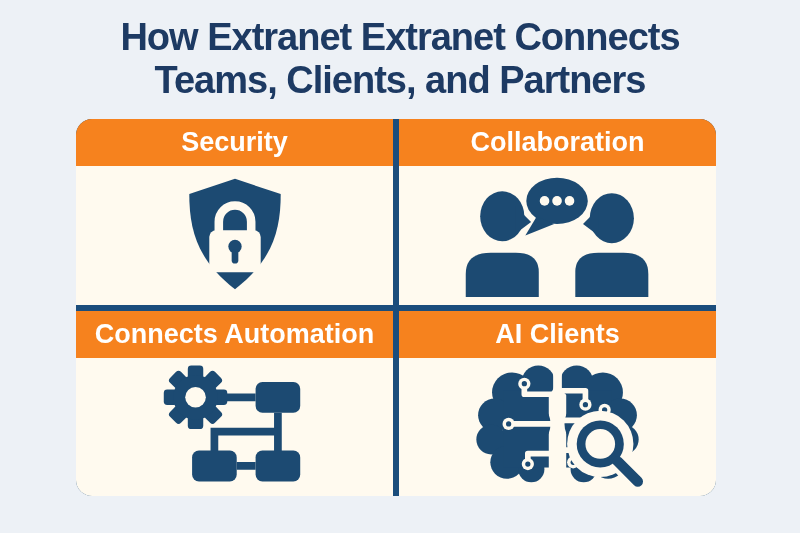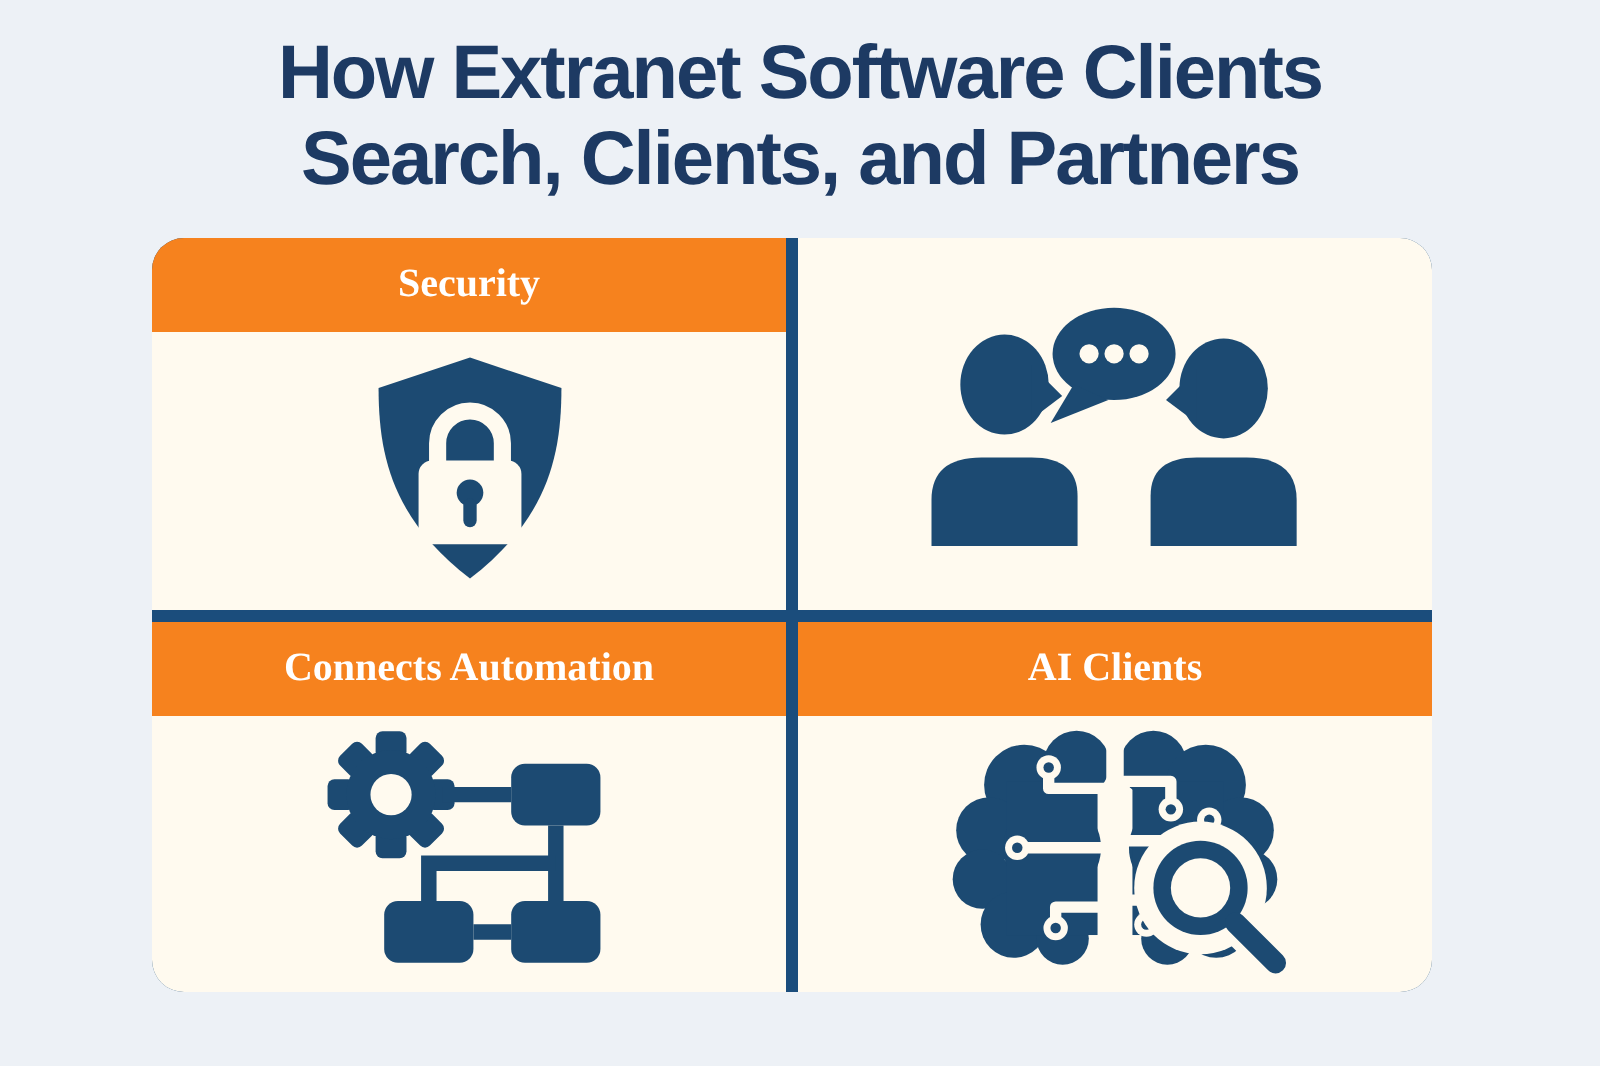"How Extranet Software Clients" span { text: Software Clients -> Extranet Connects }
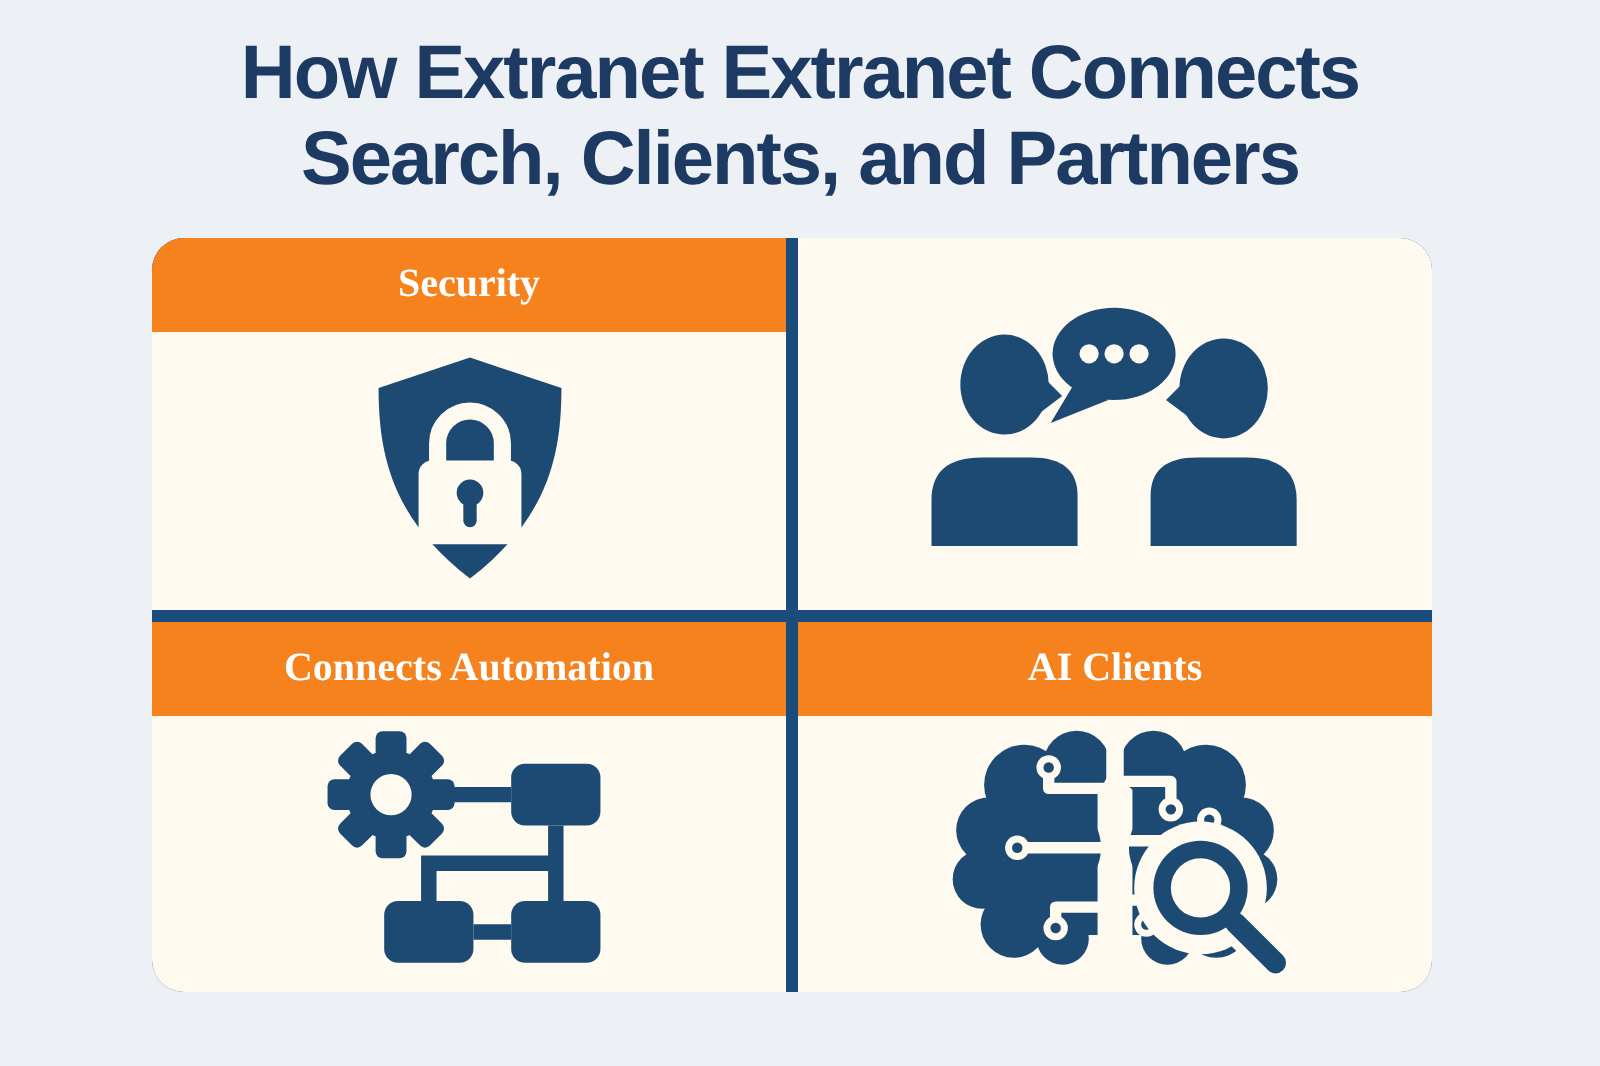"Search, Clients, and Partners" span { text: Search -> Teams }
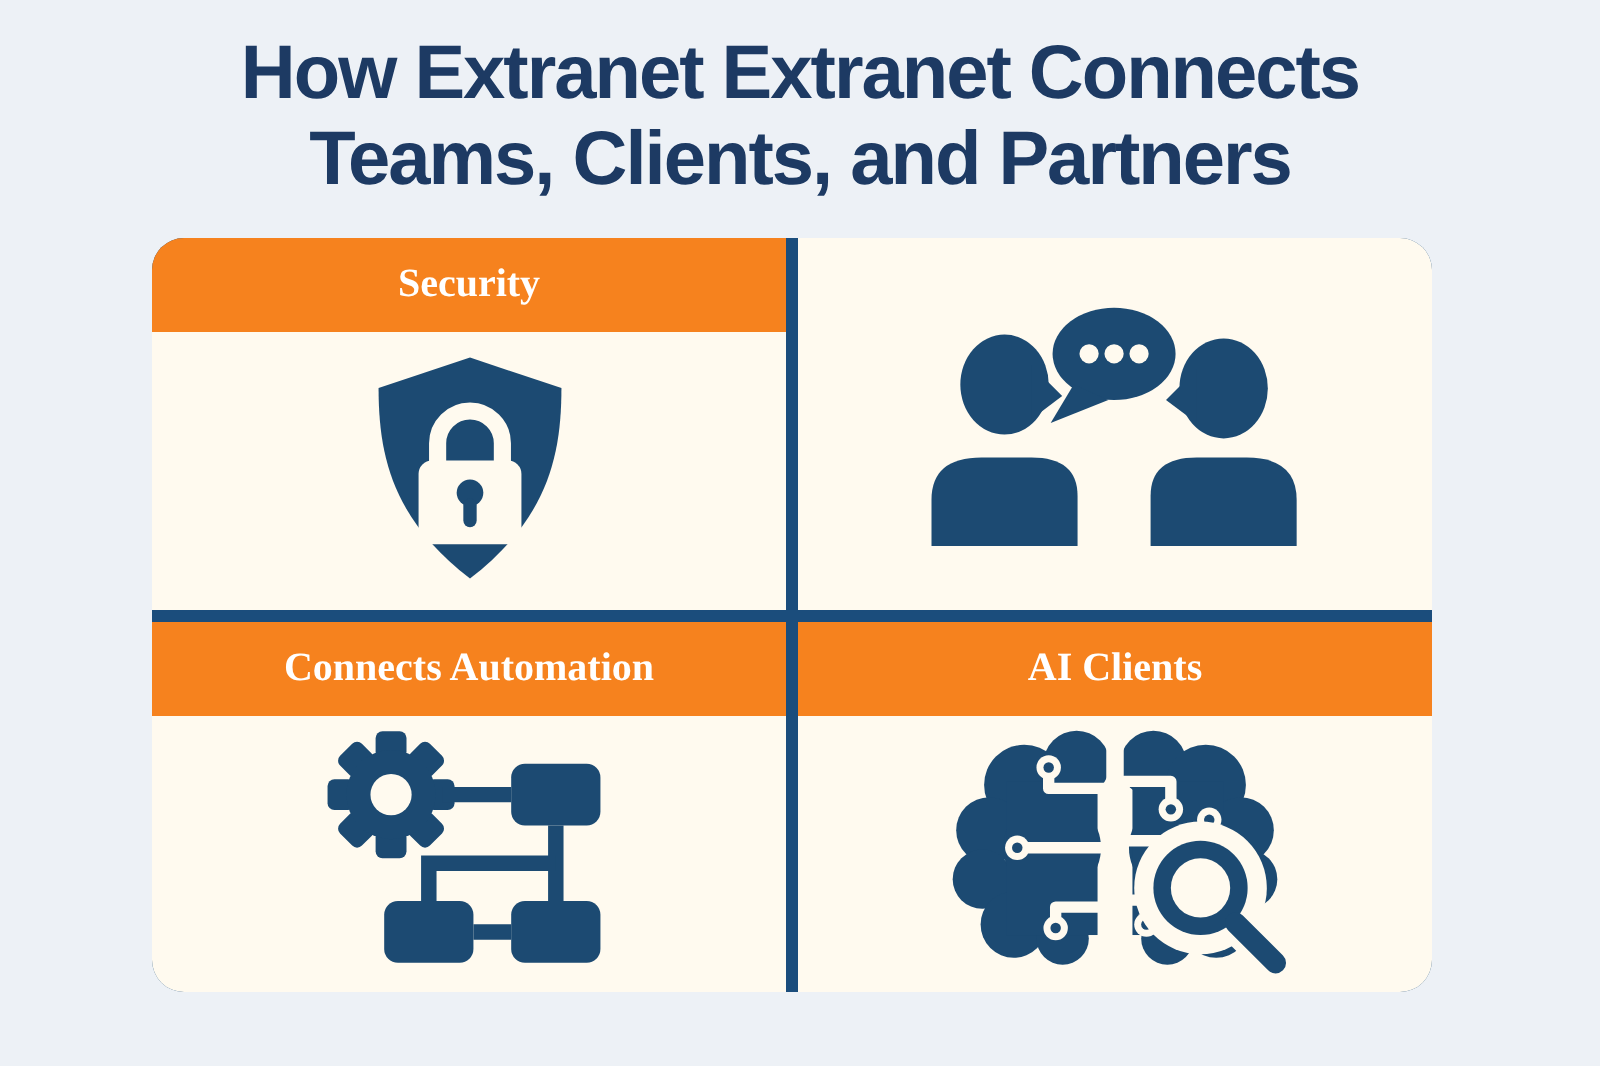"Security" .quad-header { font-family: Liberation Serif, serif -> none; font-size: 20px -> 27px }
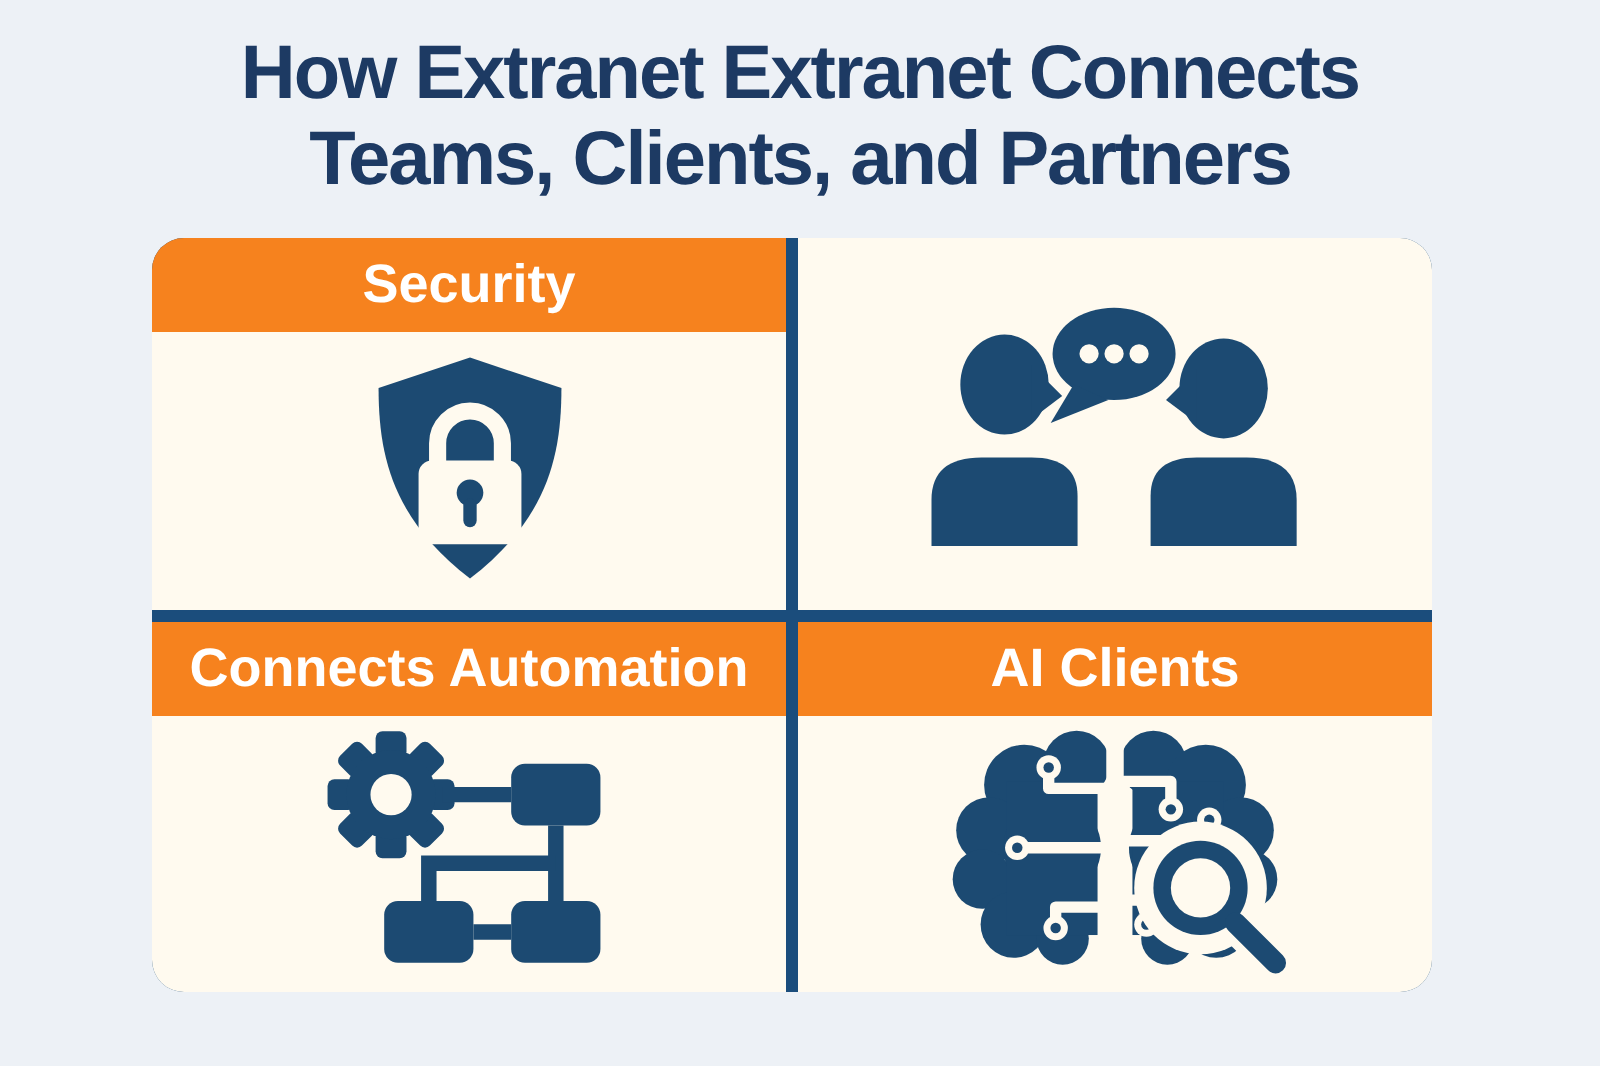"Collaboration" header.quad-header { html: none -> <header> <span>Collaboration</span> </header> }
